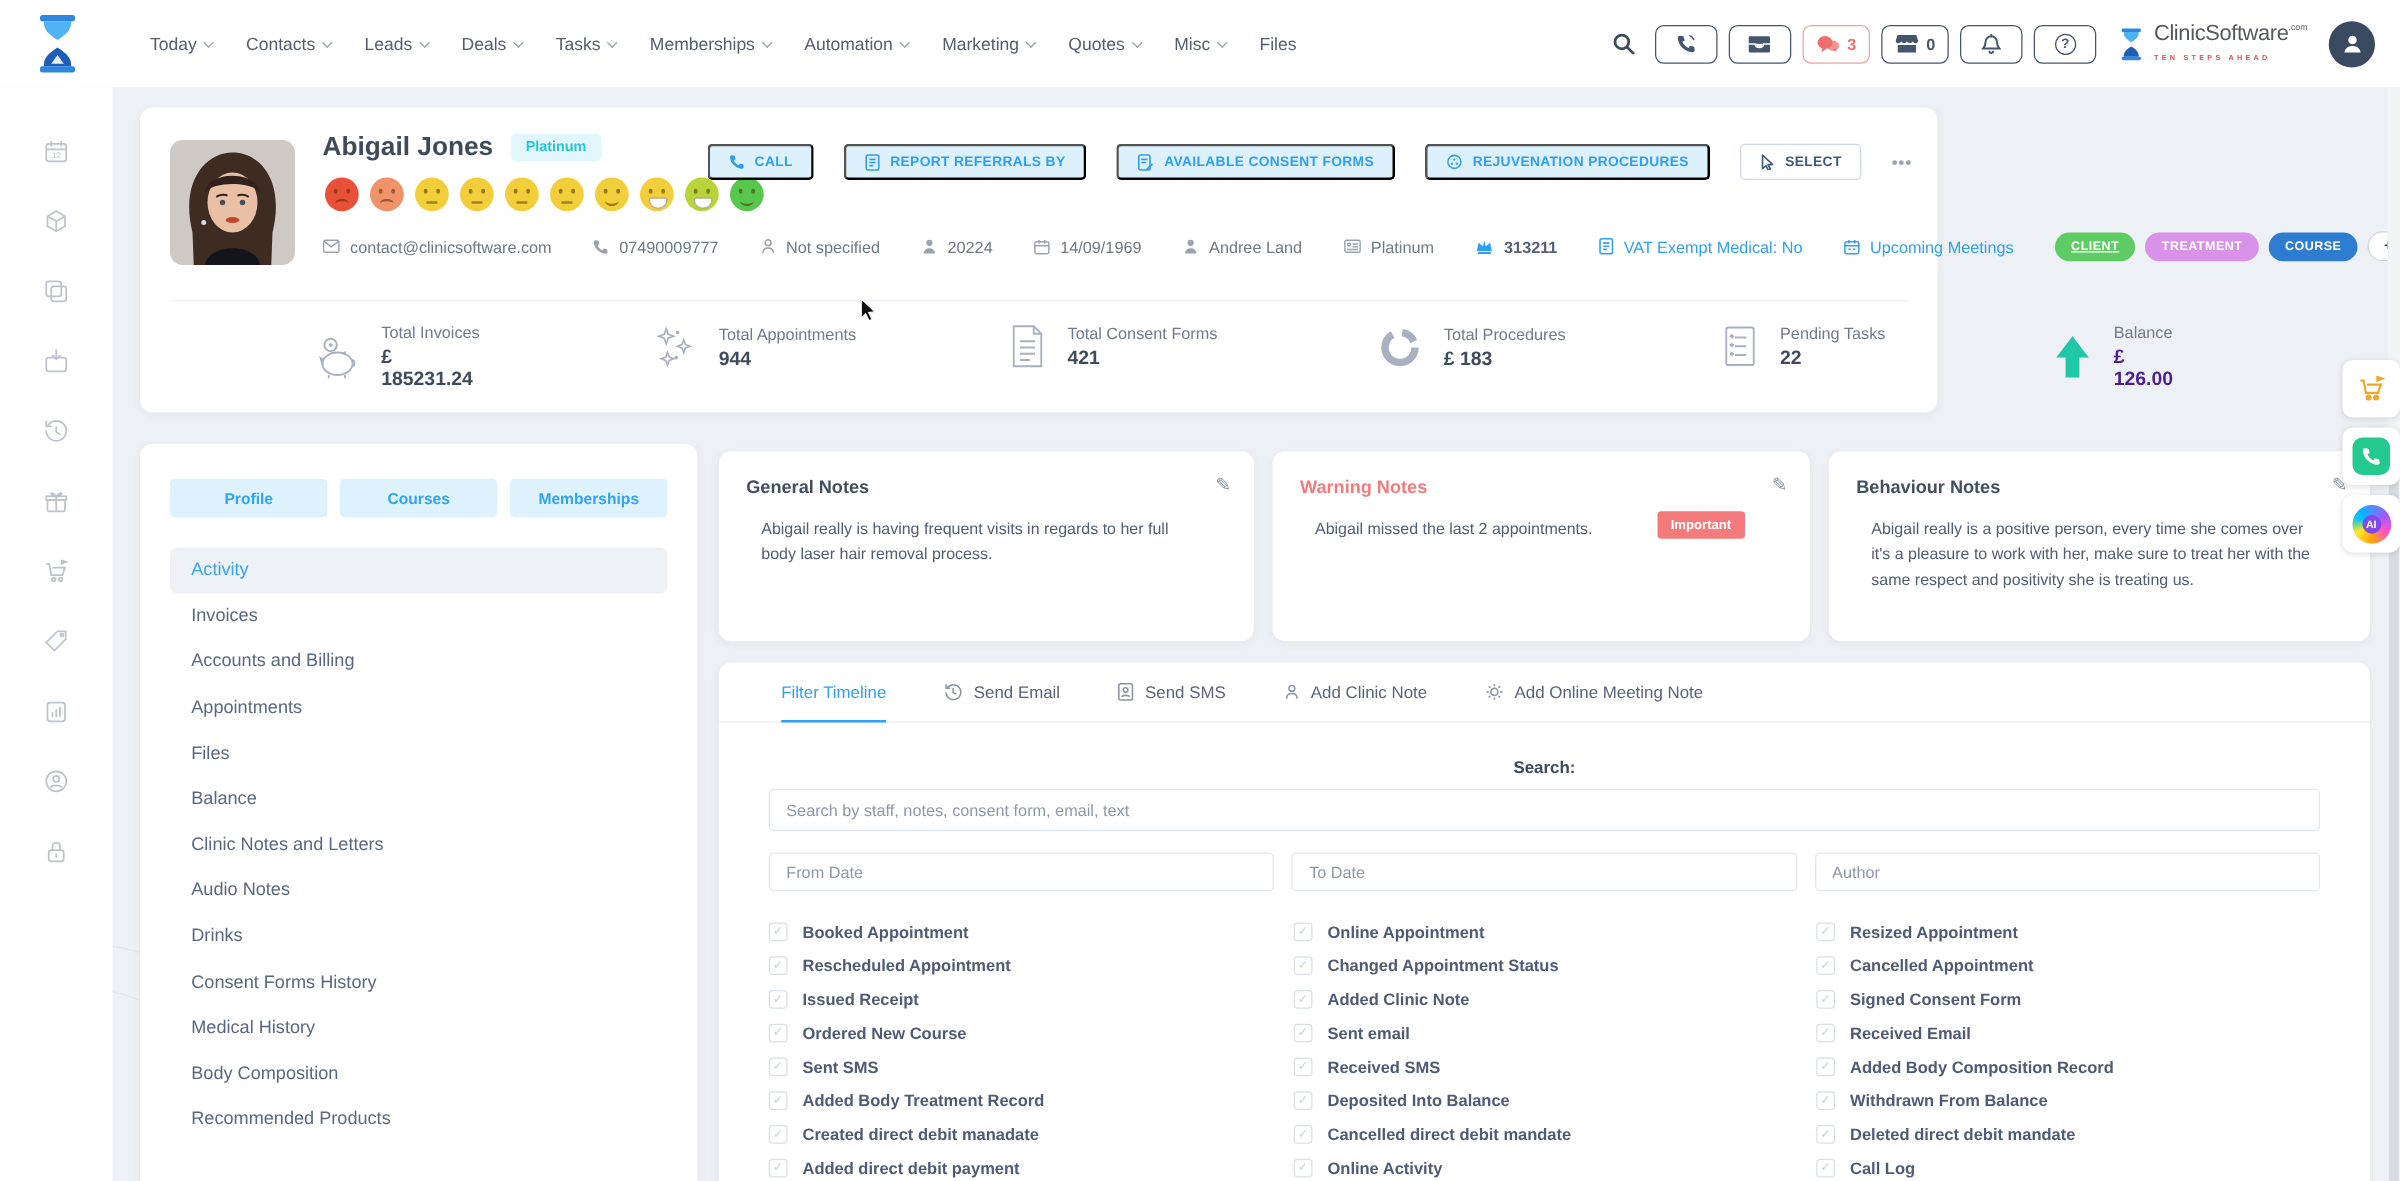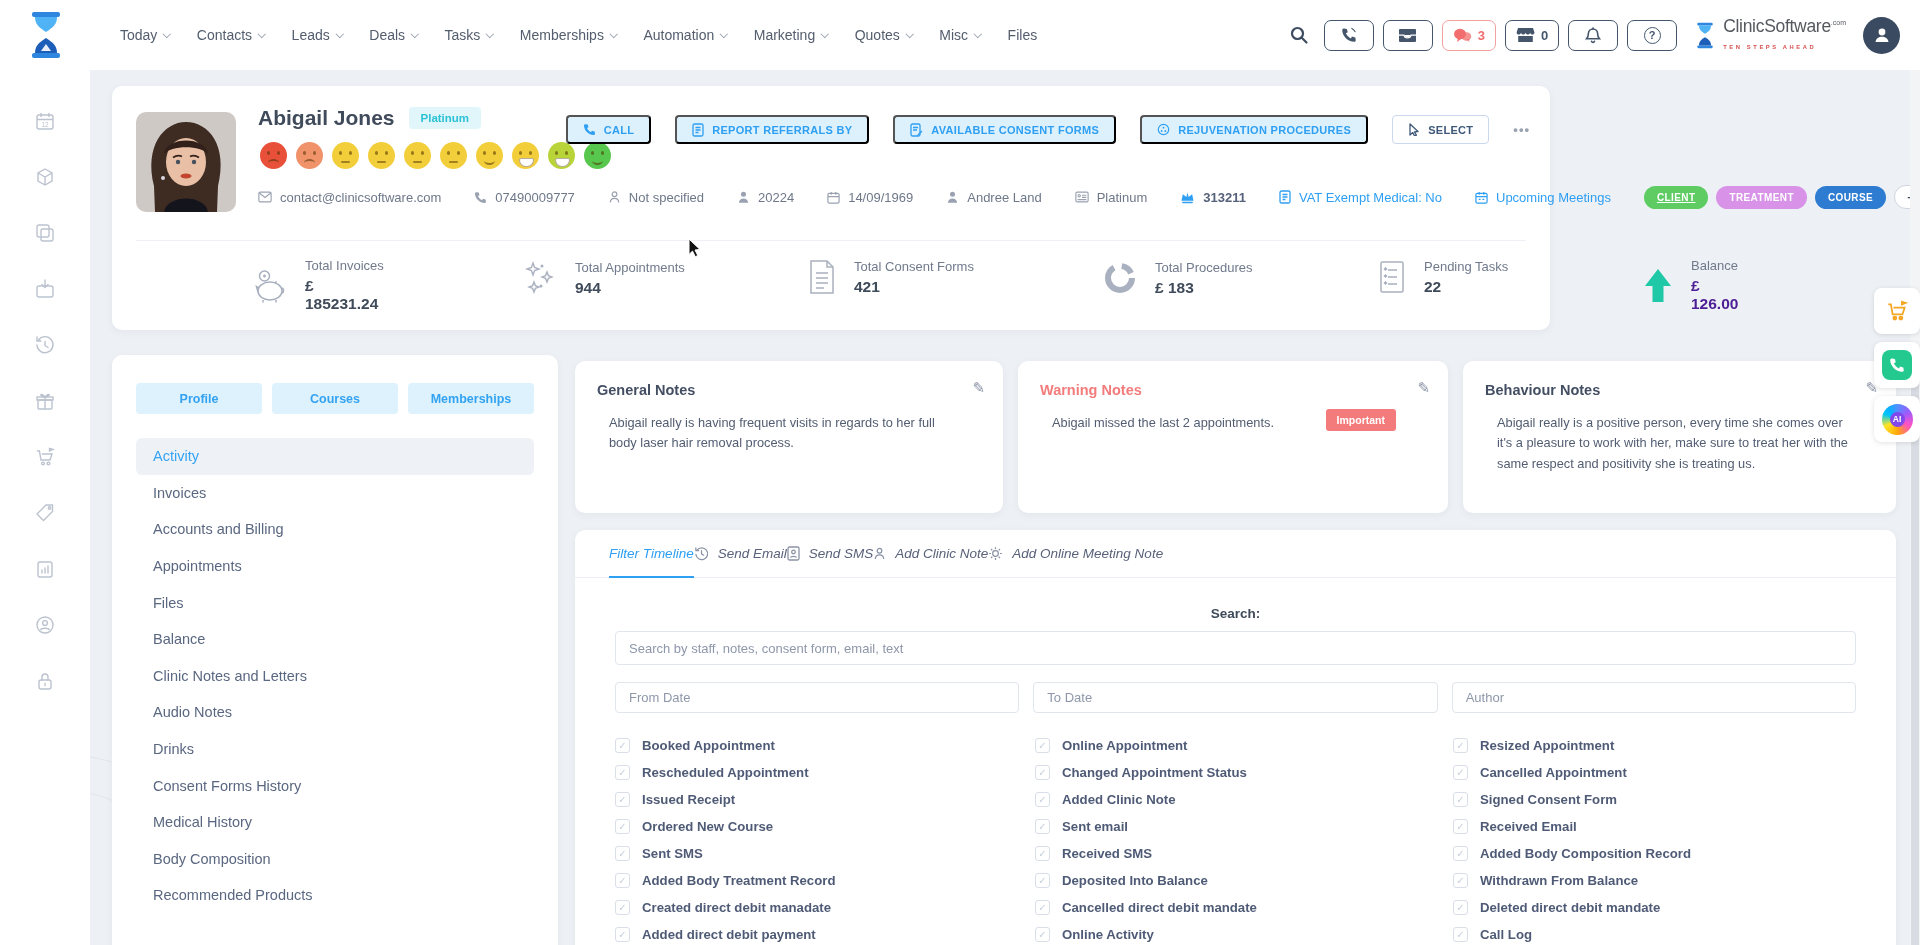"Filter Timeline" .t-tabs { font-style: italic -> none; gap: none -> 46px; padding: 0 34px -> 0 50px }
